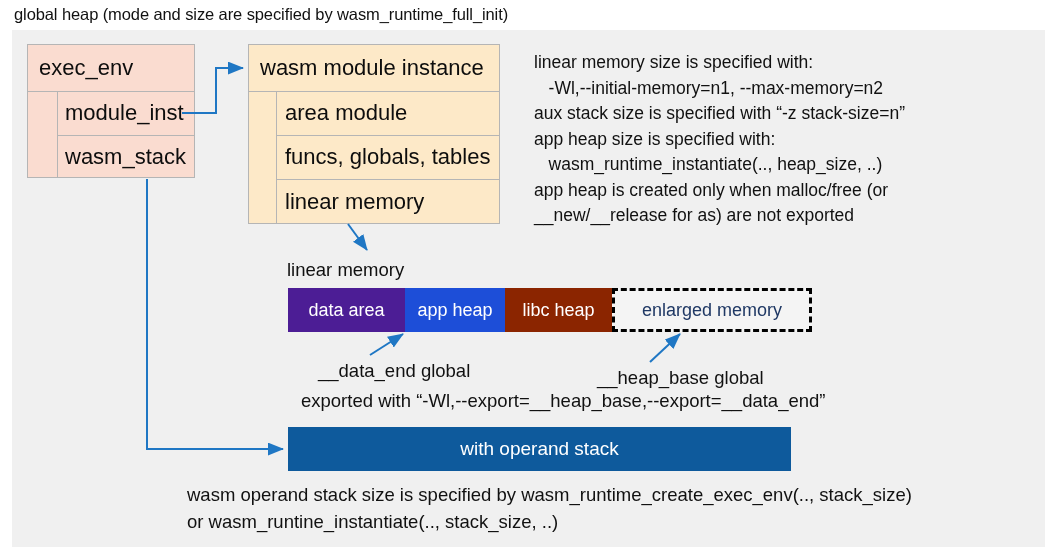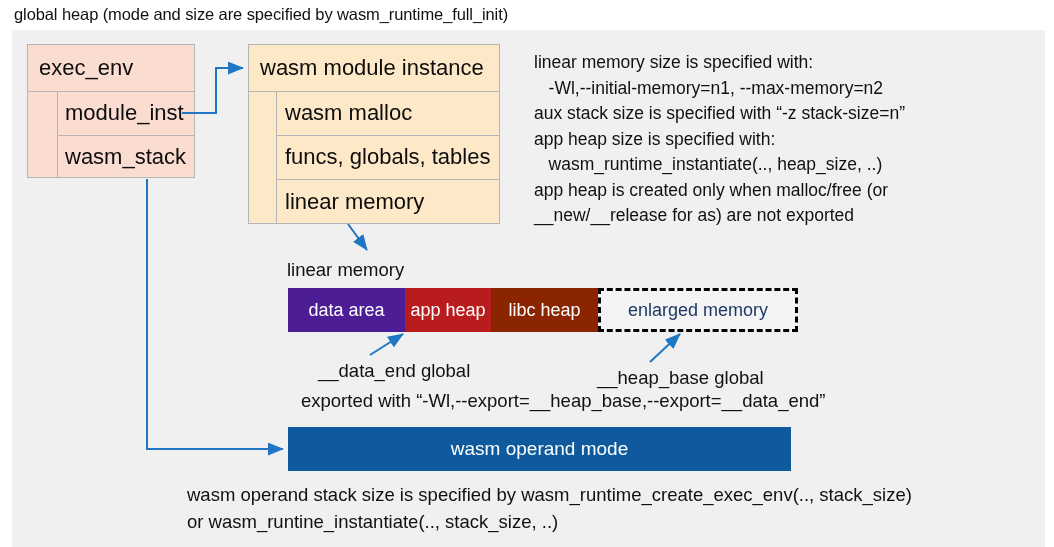"wasm malloc" span { text: wasm malloc -> area module }
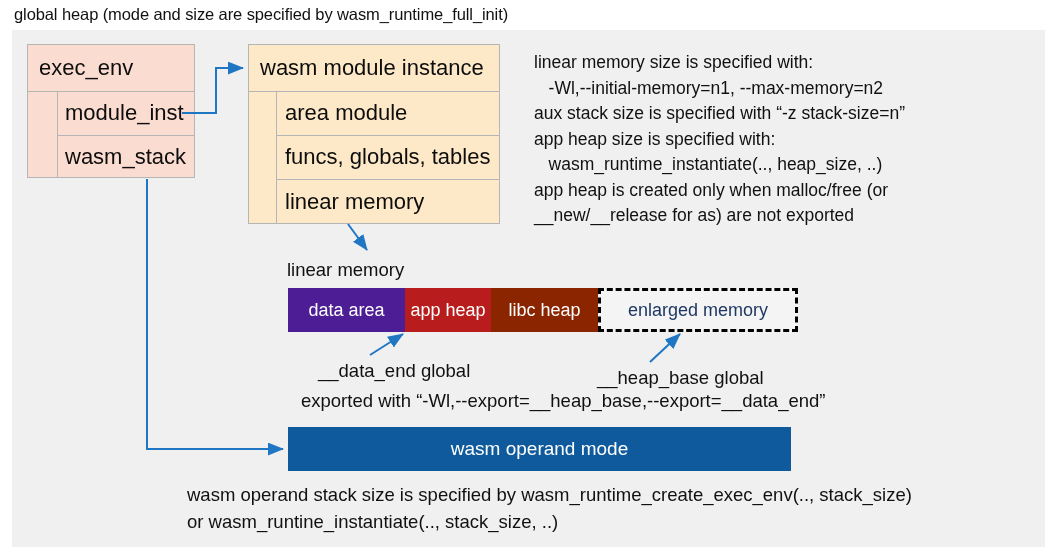"app heap" div.seg { background: #b91c1c -> #1d4ed8; width: 86px -> 100px }
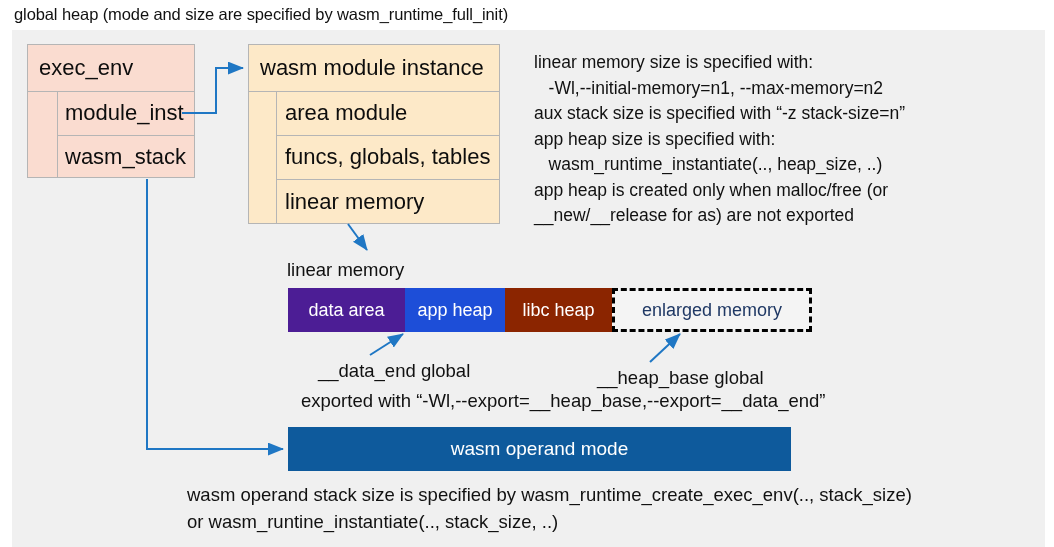"wasm operand mode" span { text: wasm operand mode -> with operand stack }
